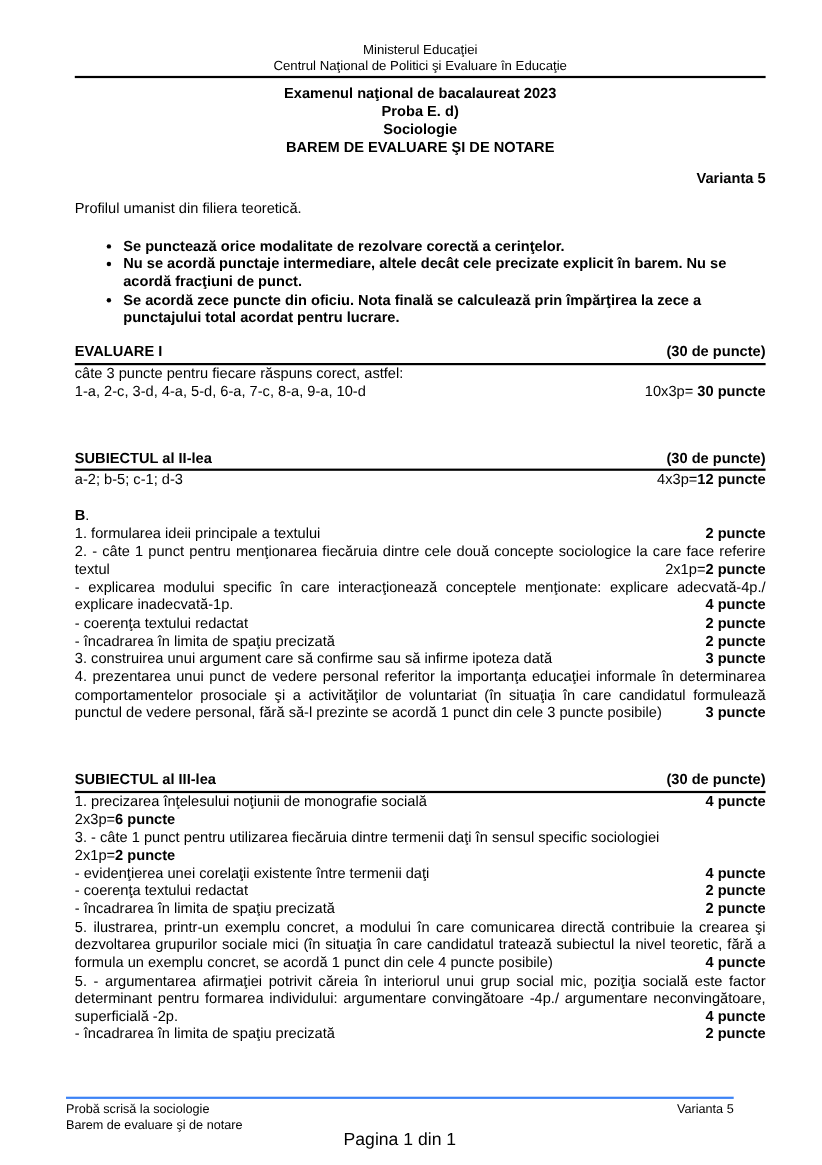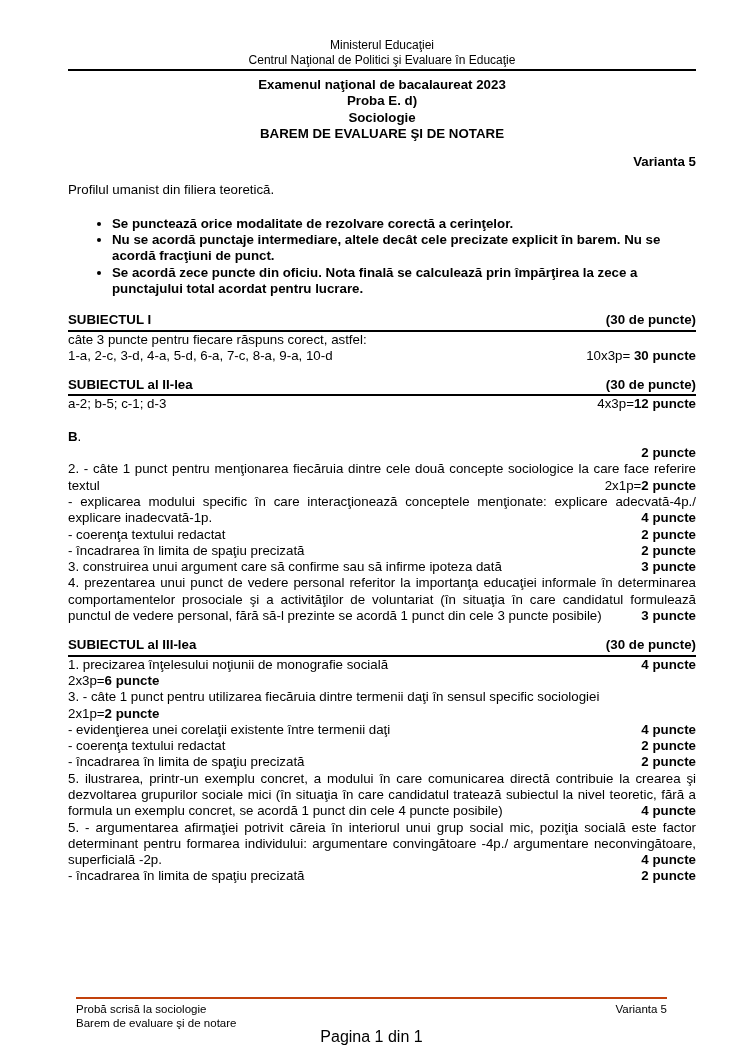"SUBIECTUL I" span { text: SUBIECTUL -> EVALUARE }
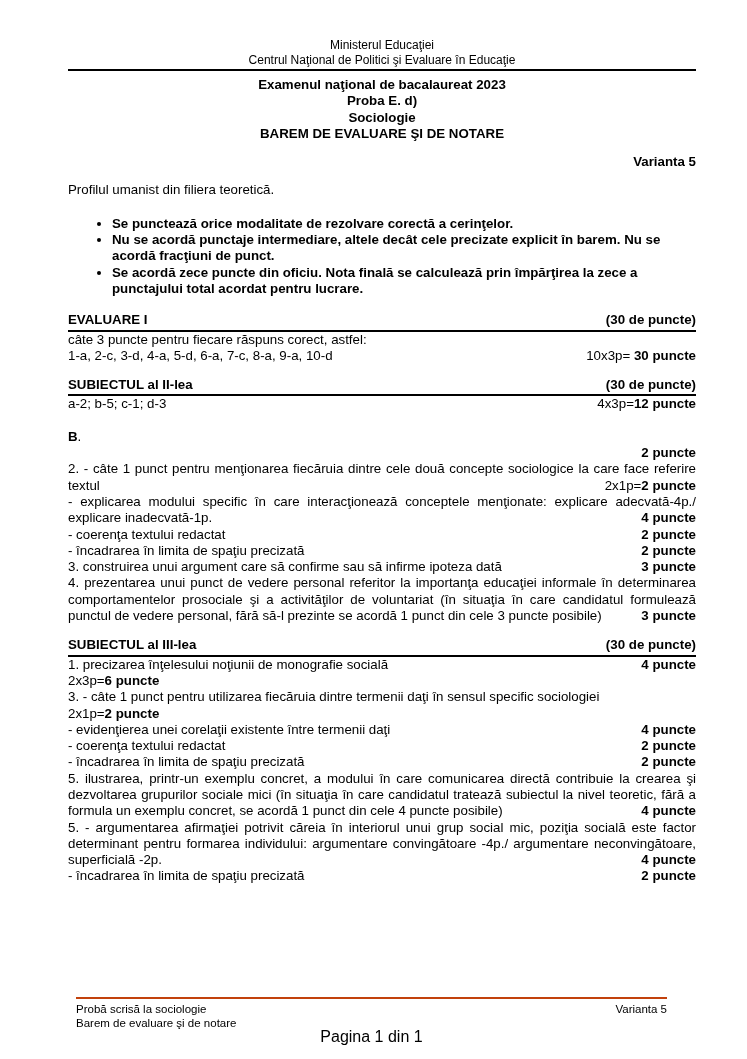"SUBIECTUL al II-lea" .section { margin-top: 13px -> 45px }
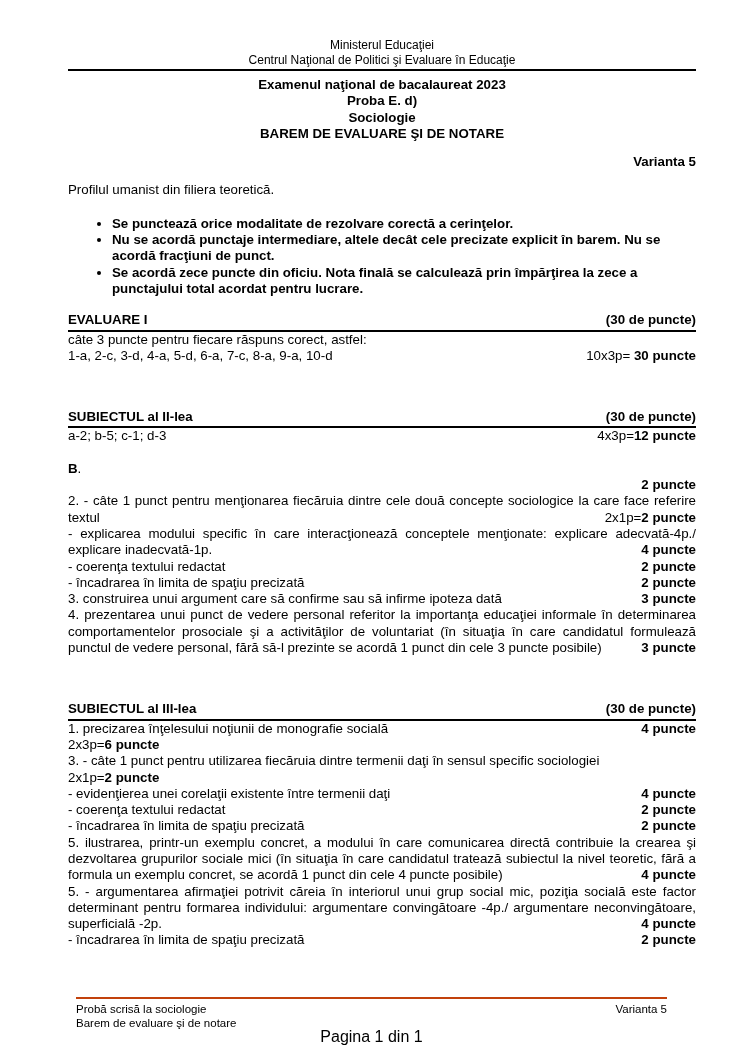"1. formularea ideii principale a" span { html: none -> <span>1. formularea ideii principale a textului</span> }
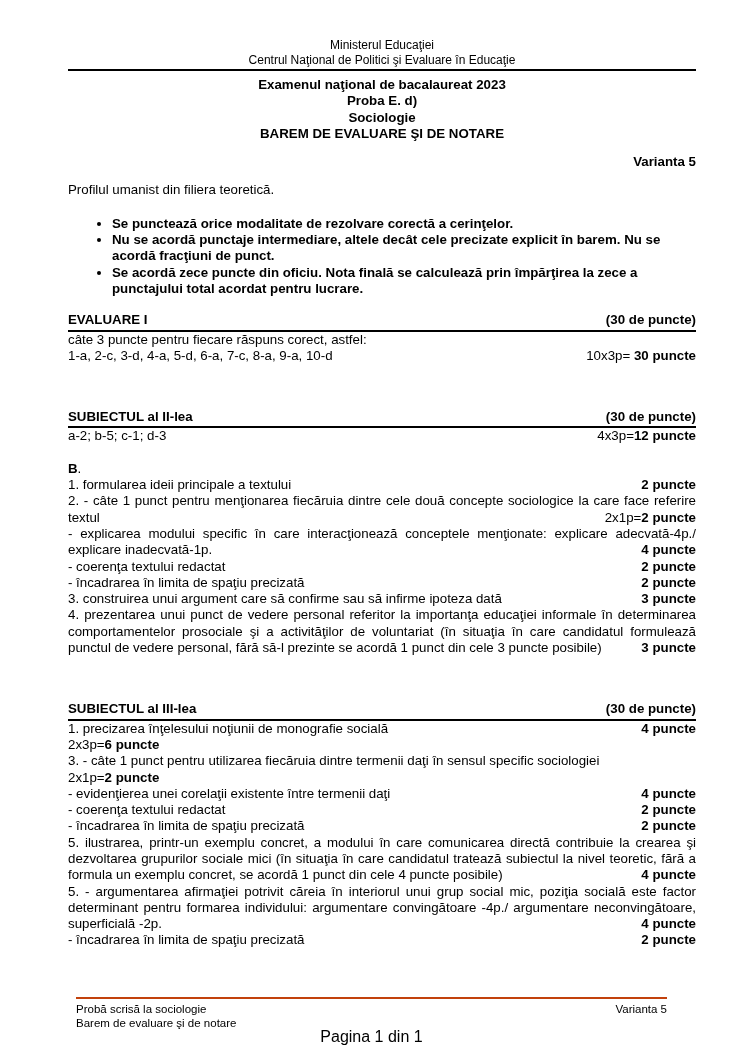"Probă scrisă la sociologie" .doc-footer { border-top: 2px solid #c2410c -> 2px solid #3b82f6; left: 76px -> 60px }
